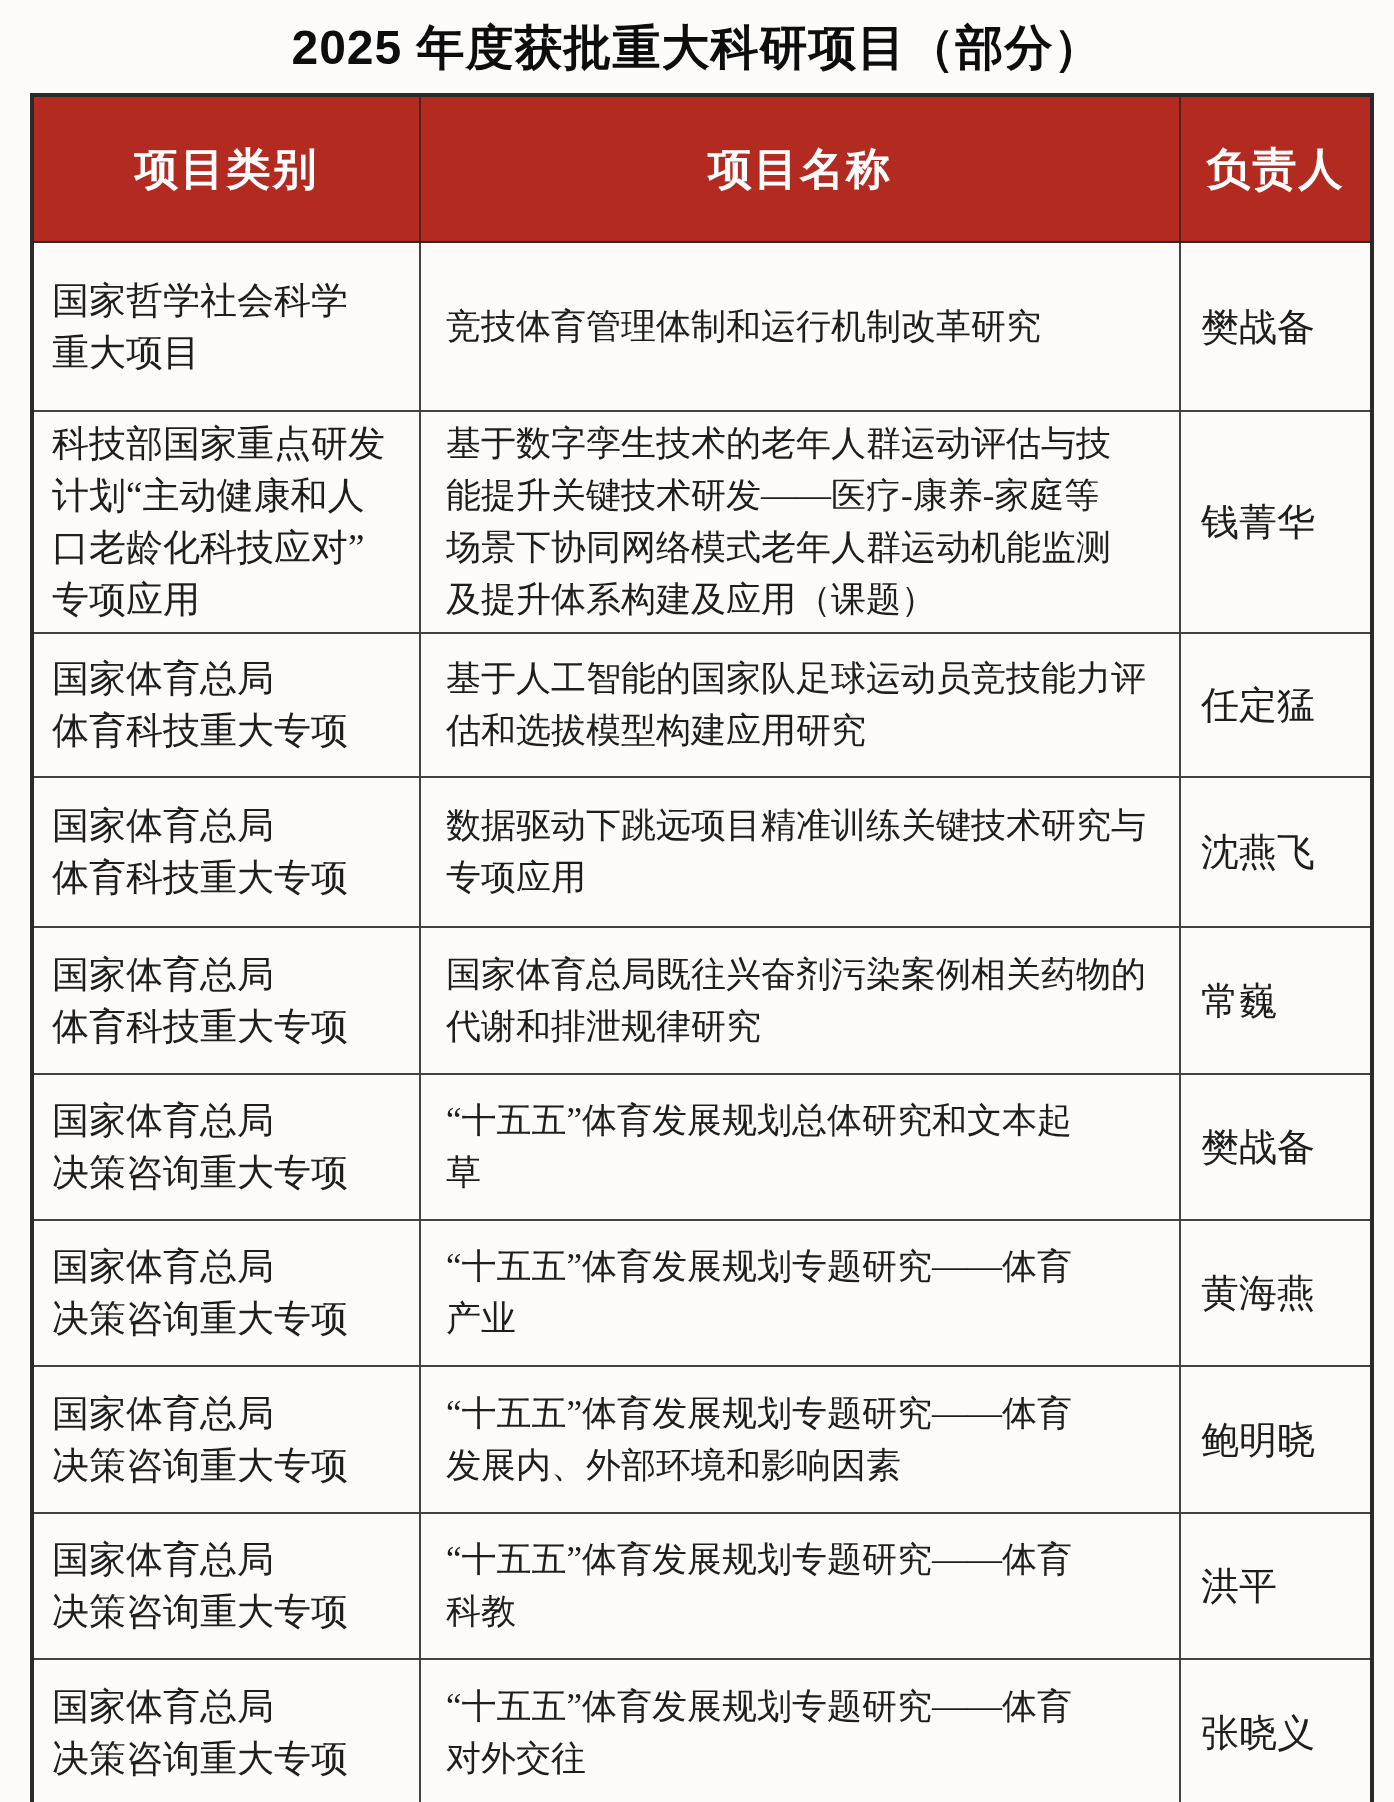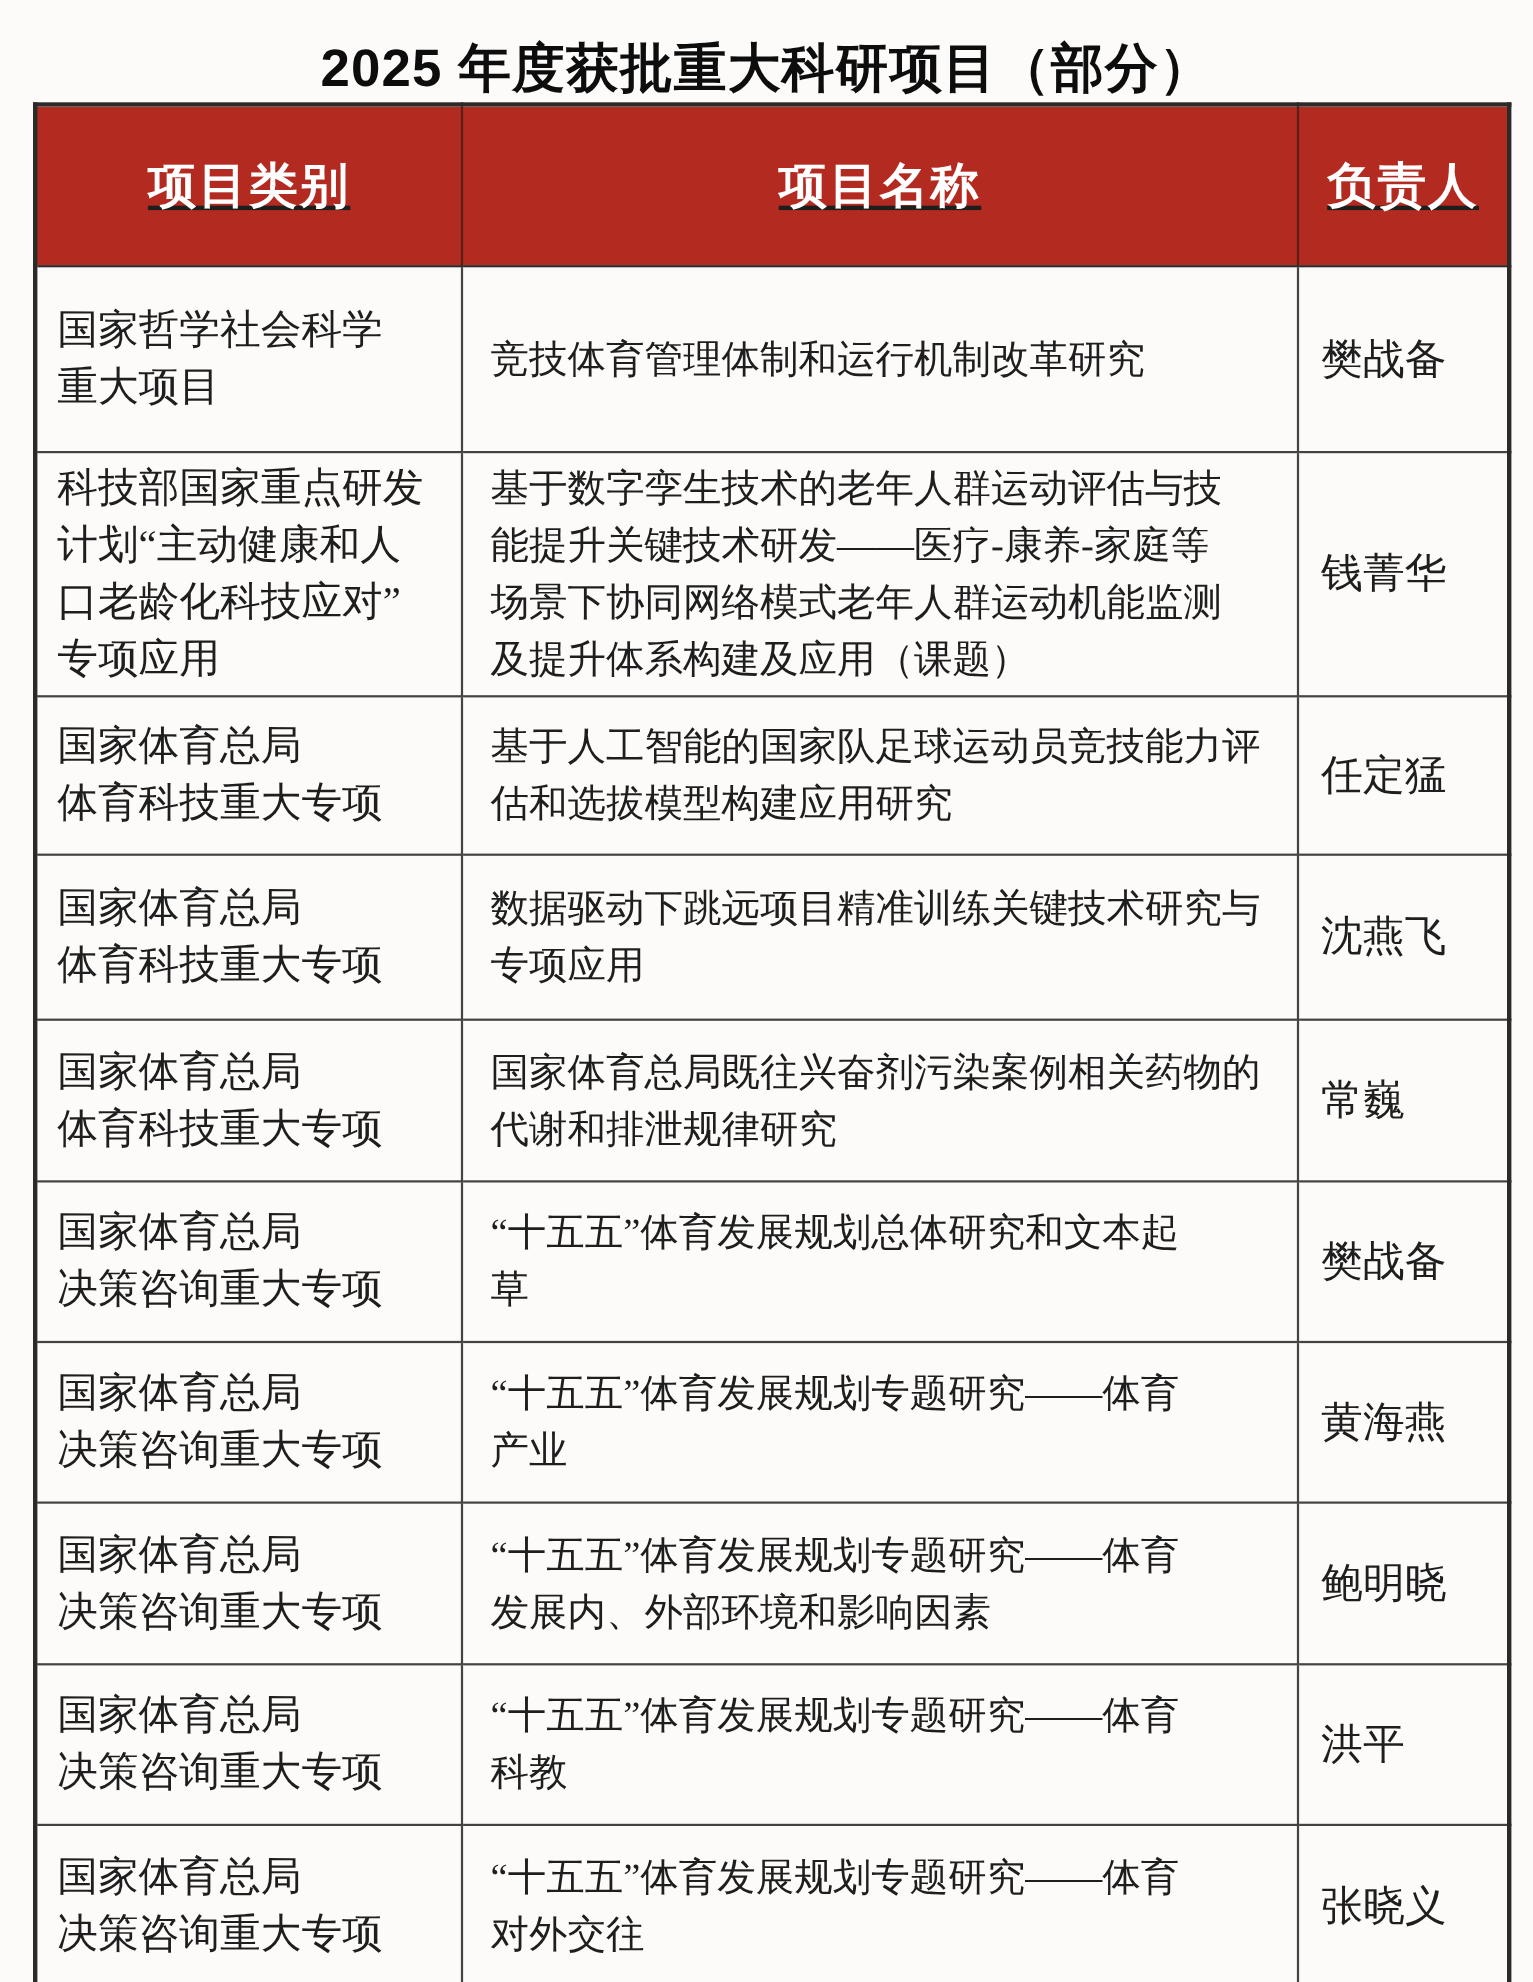"2025 年度获批重大科研项目（部分）" .title { padding-top: 30px -> 16px }
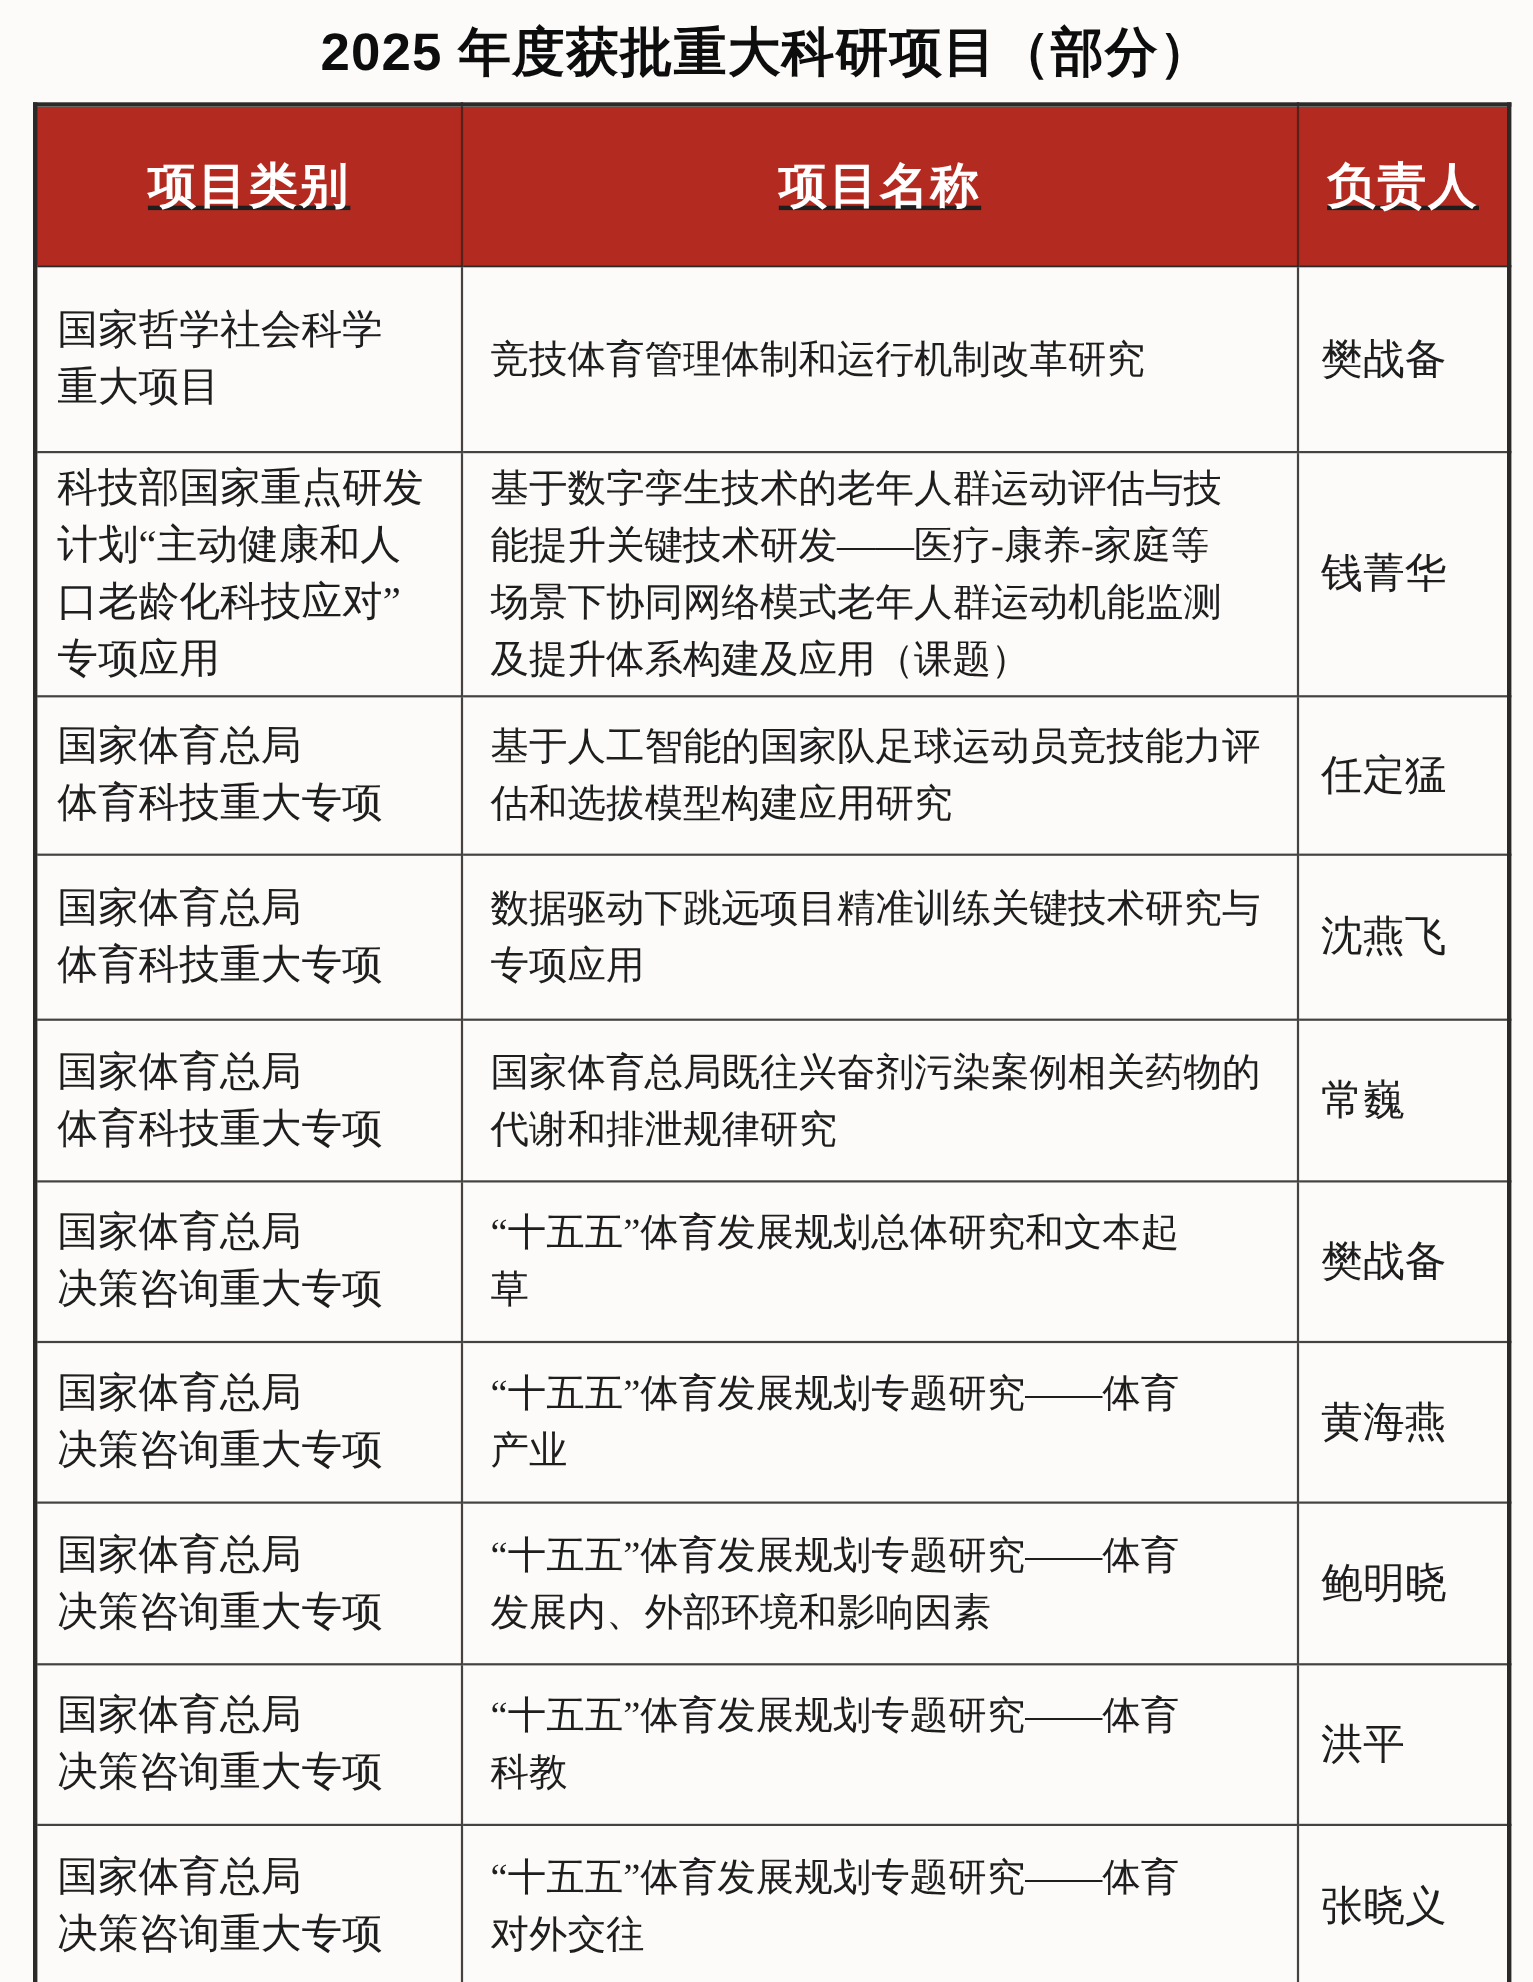"项目类别" thead tr { text-decoration: underline -> none }
